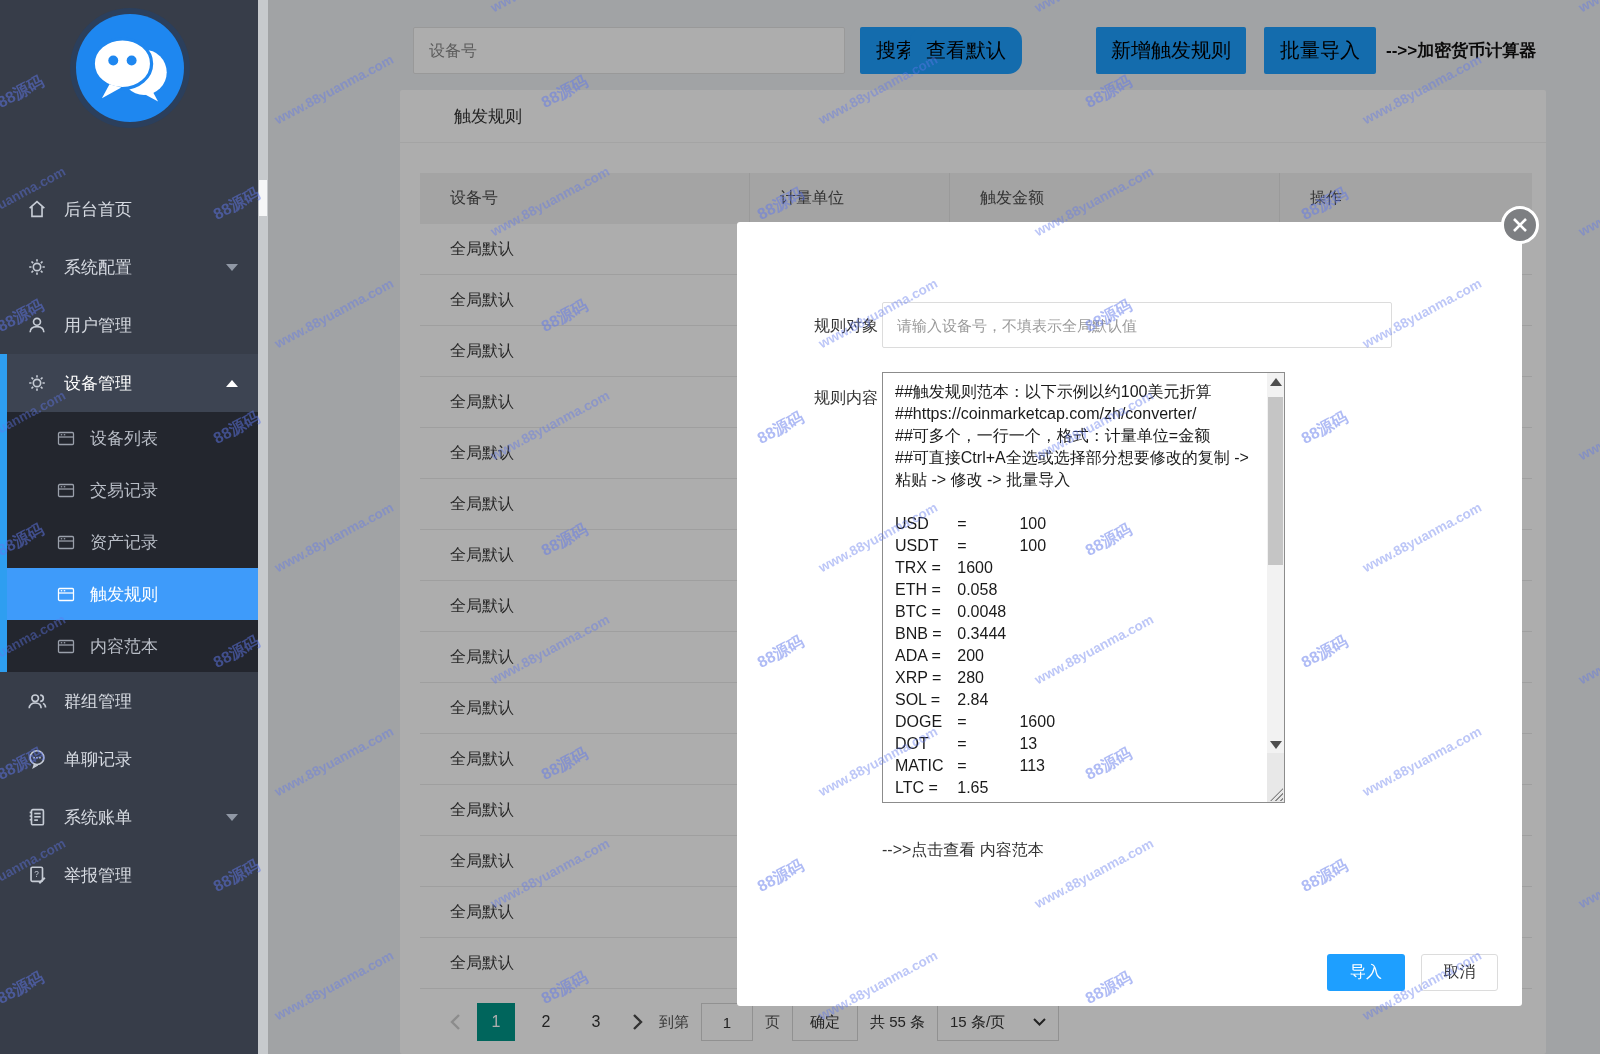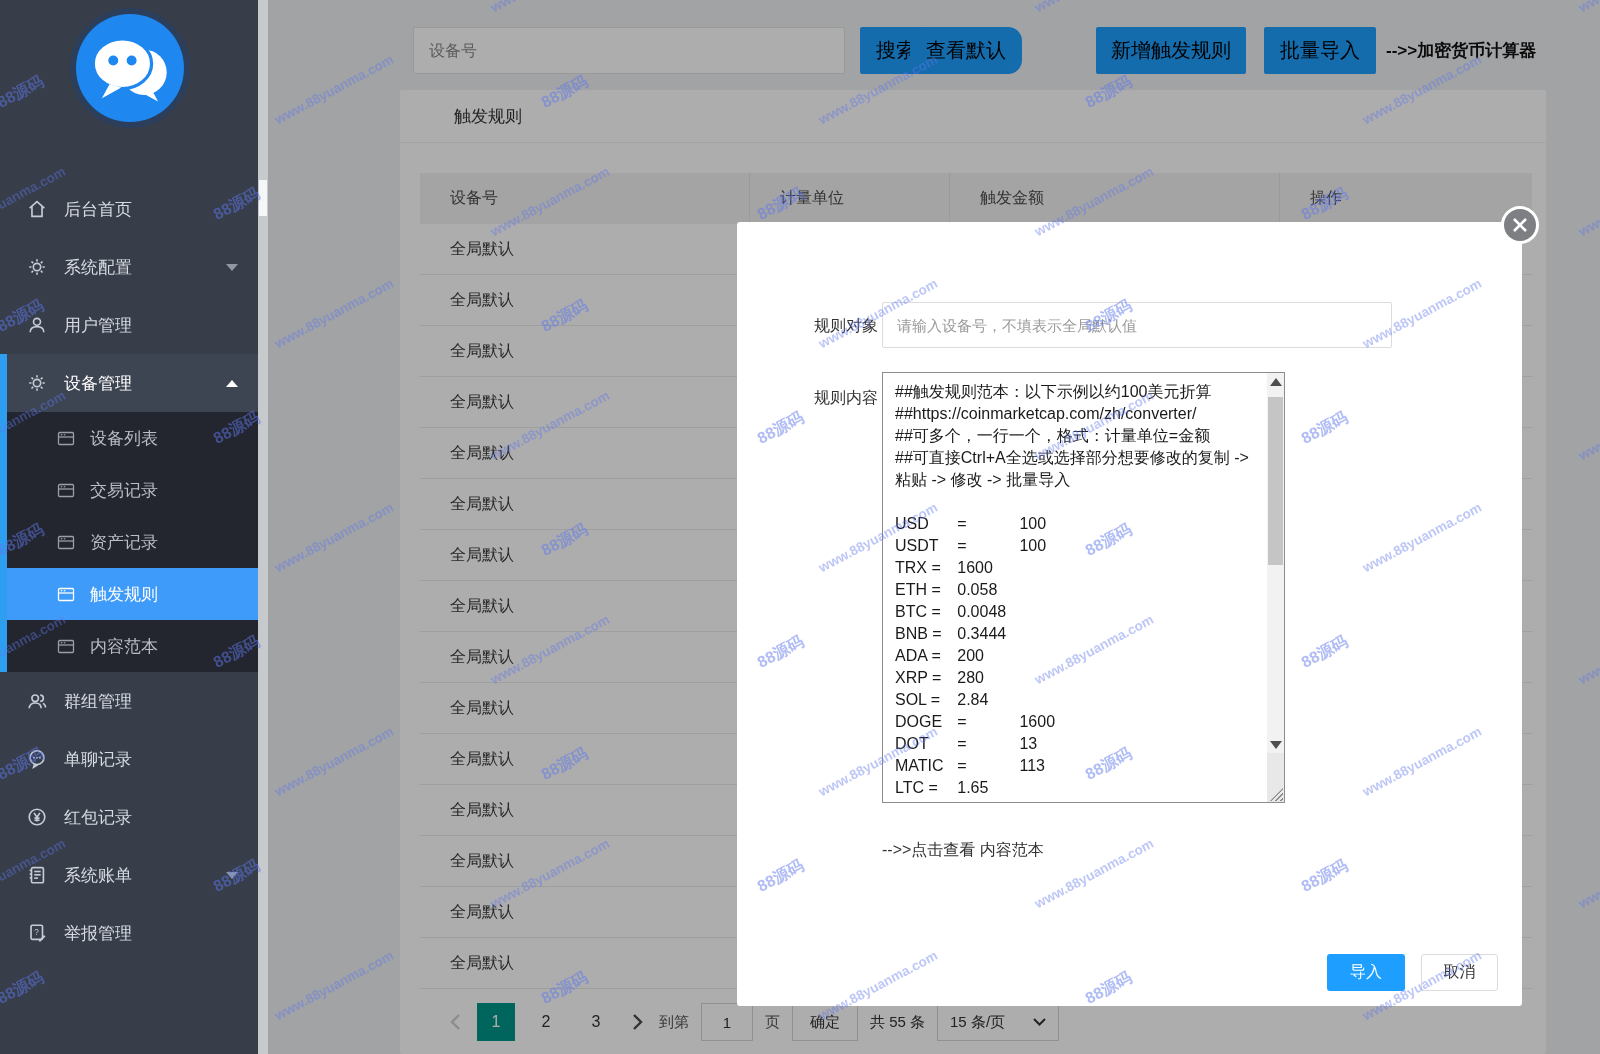"红包记录" div.mi { html: <div> <svg> <circle></circle> <path></path> </svg> <span>红包记录</span> </div> -> none }
